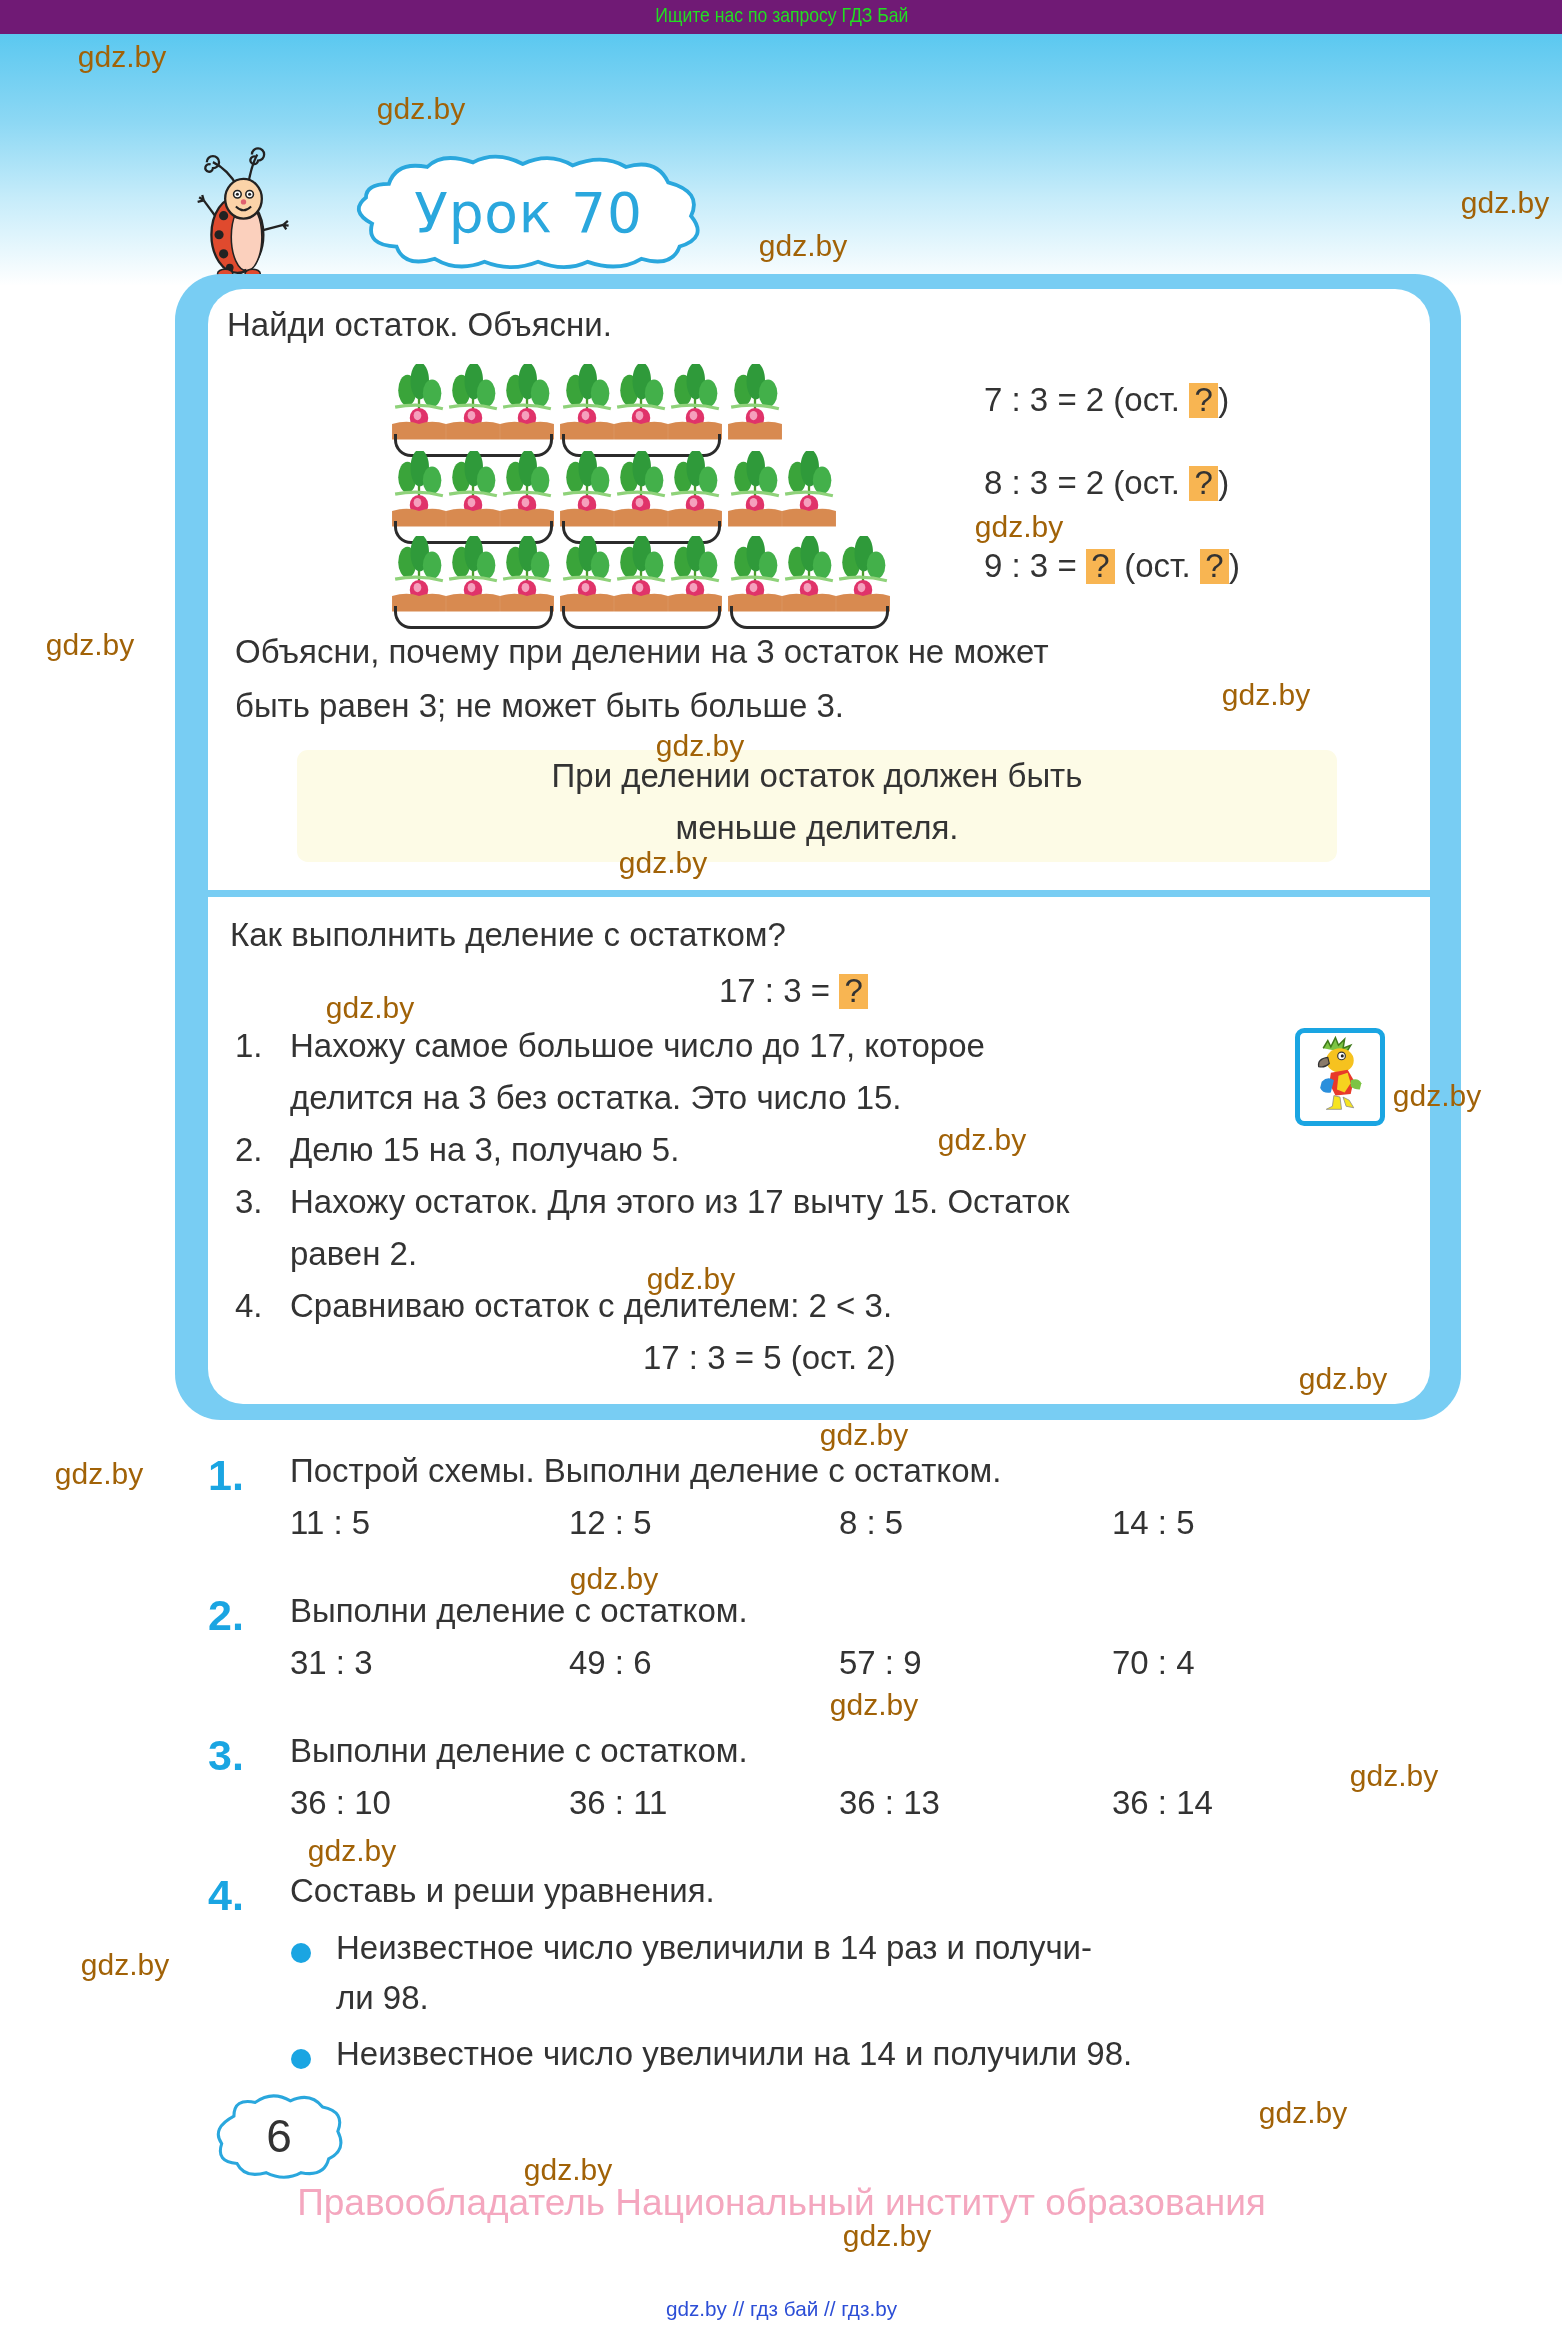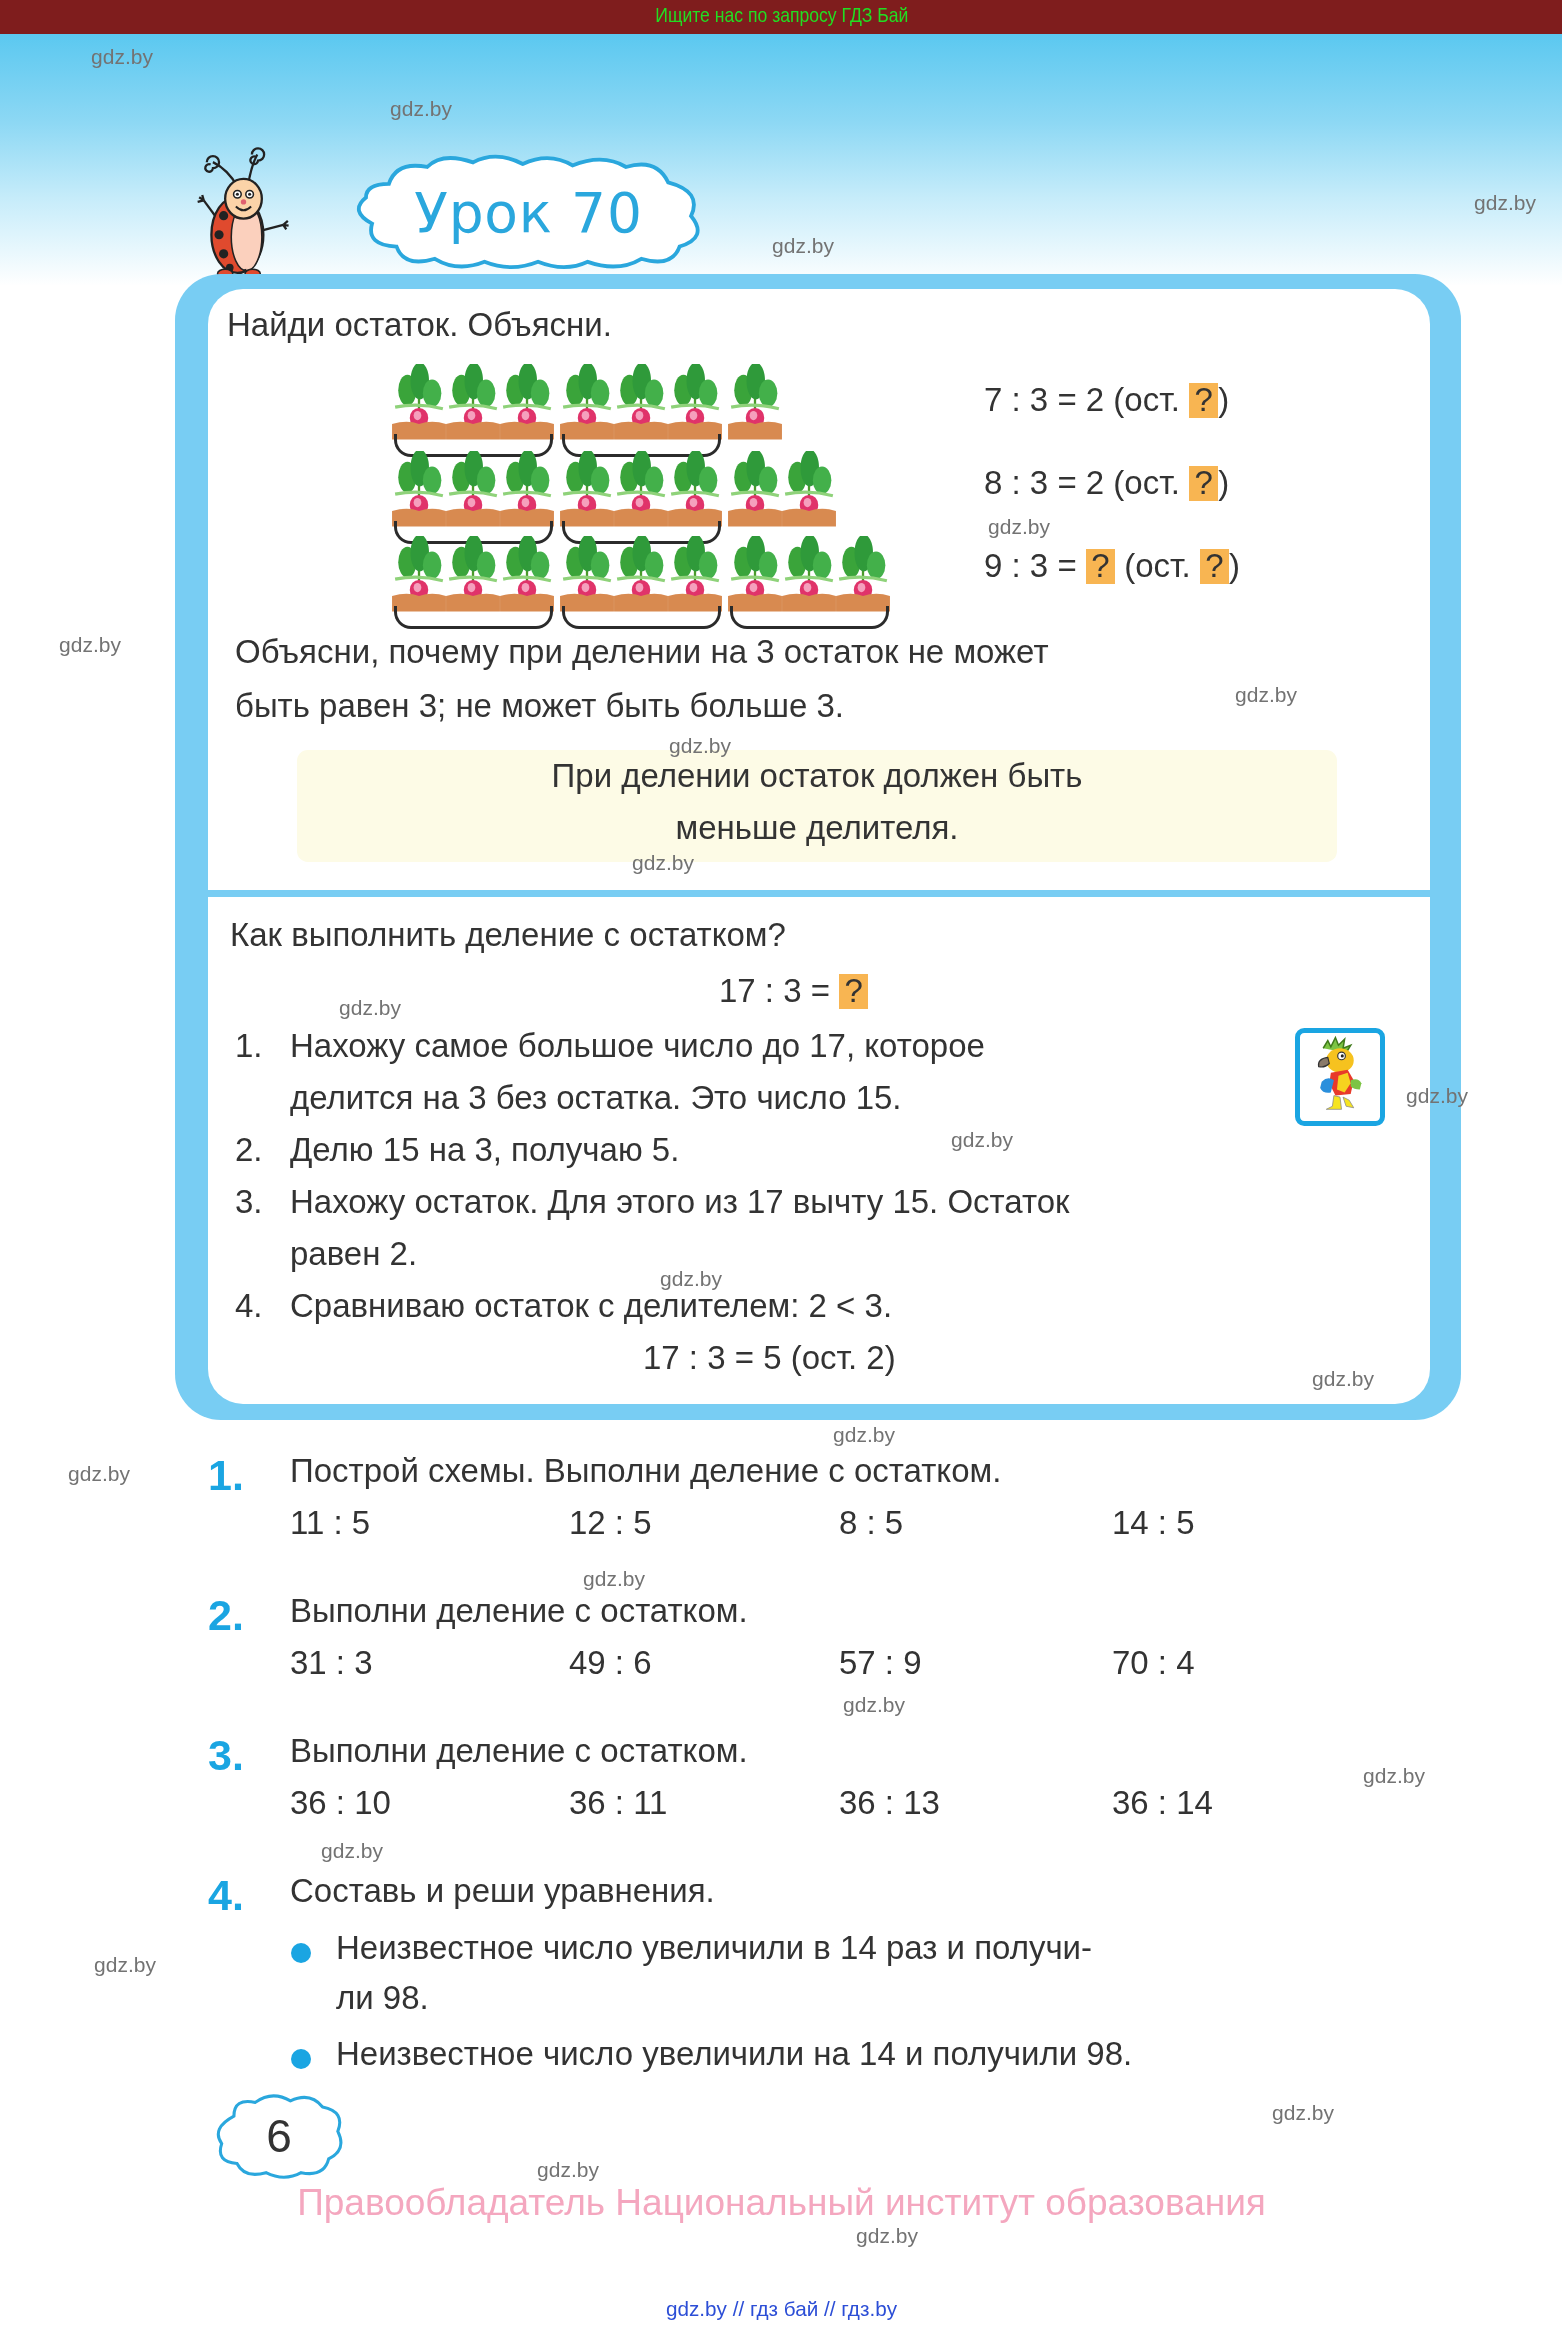"Ищите нас по запросу ГДЗ" .top-banner { background: #7f1d1d -> #701a75 }
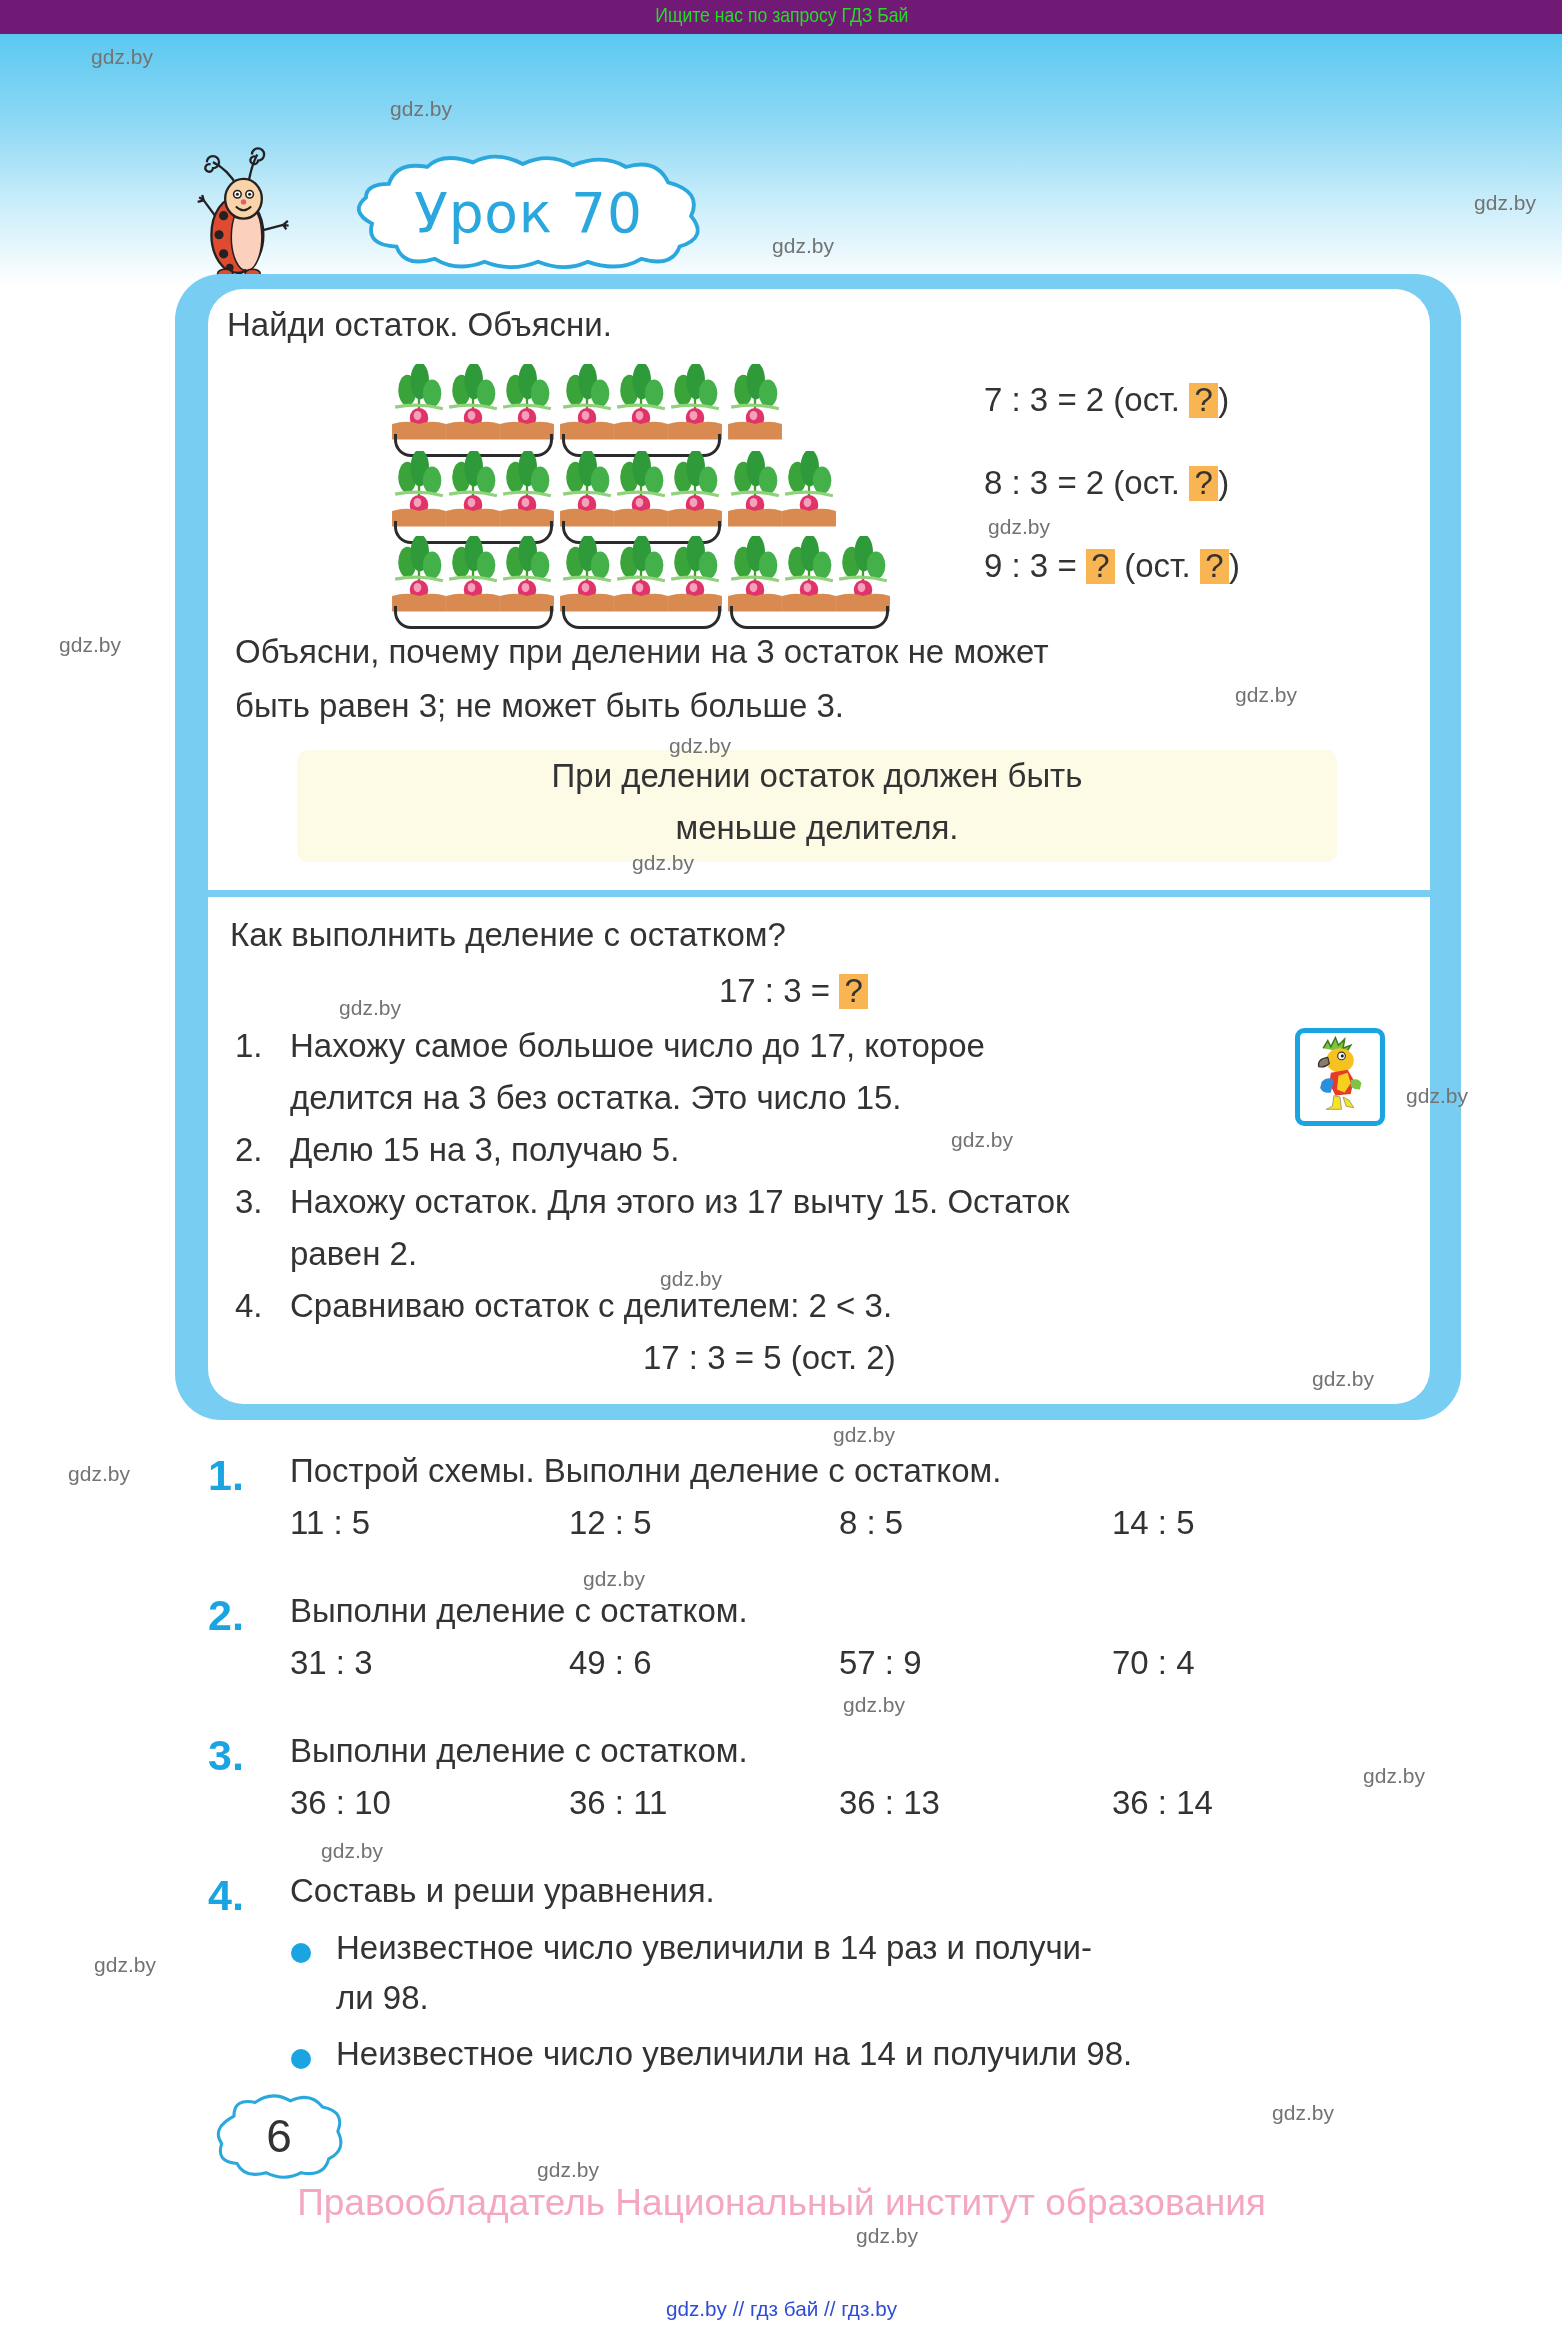"gdz.by" .wm { color: #737373 -> #a16207; font-size: 21px -> 30px }
